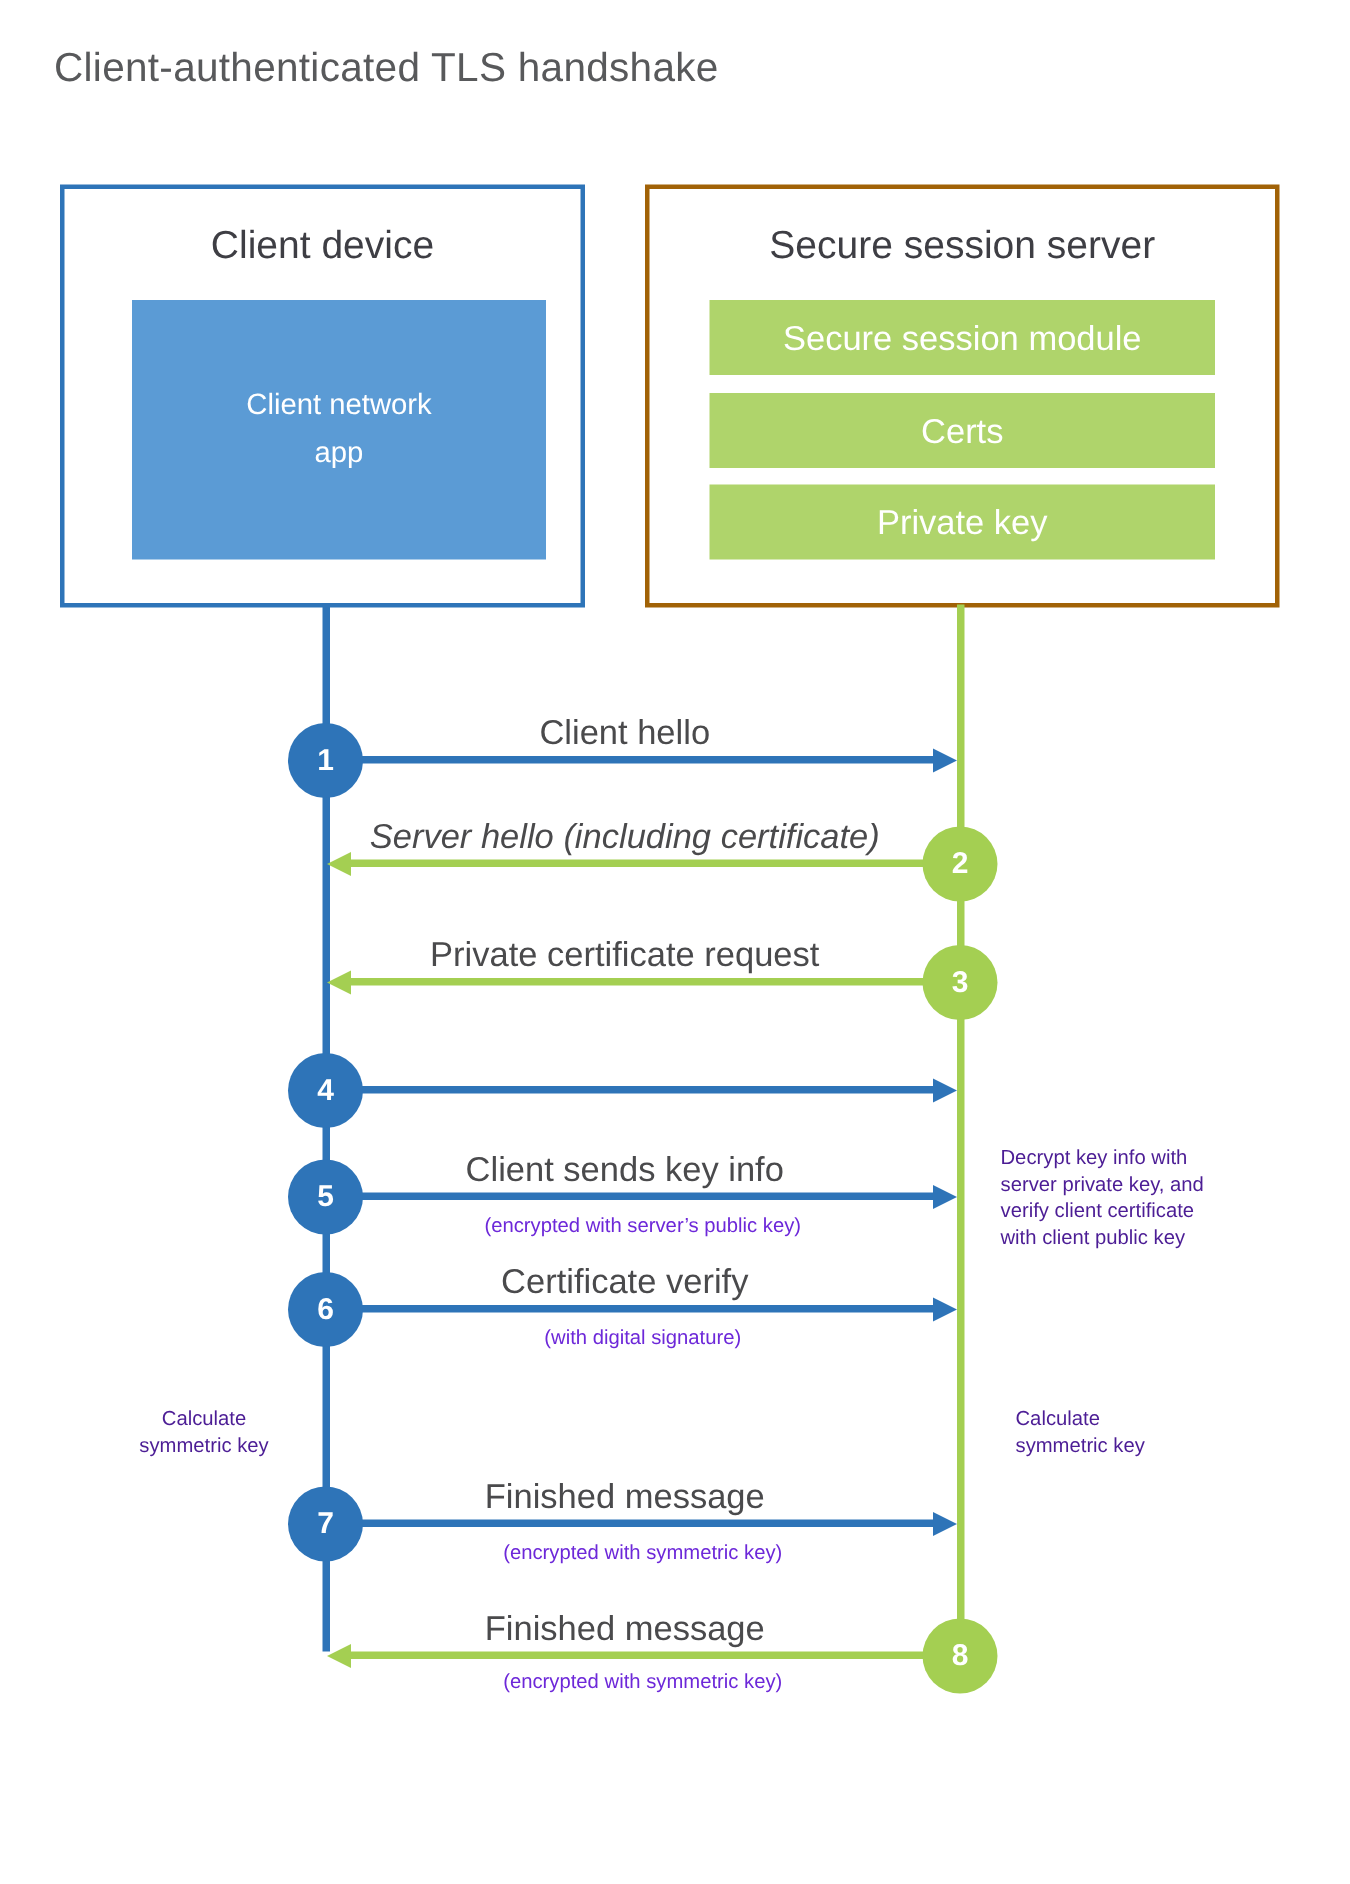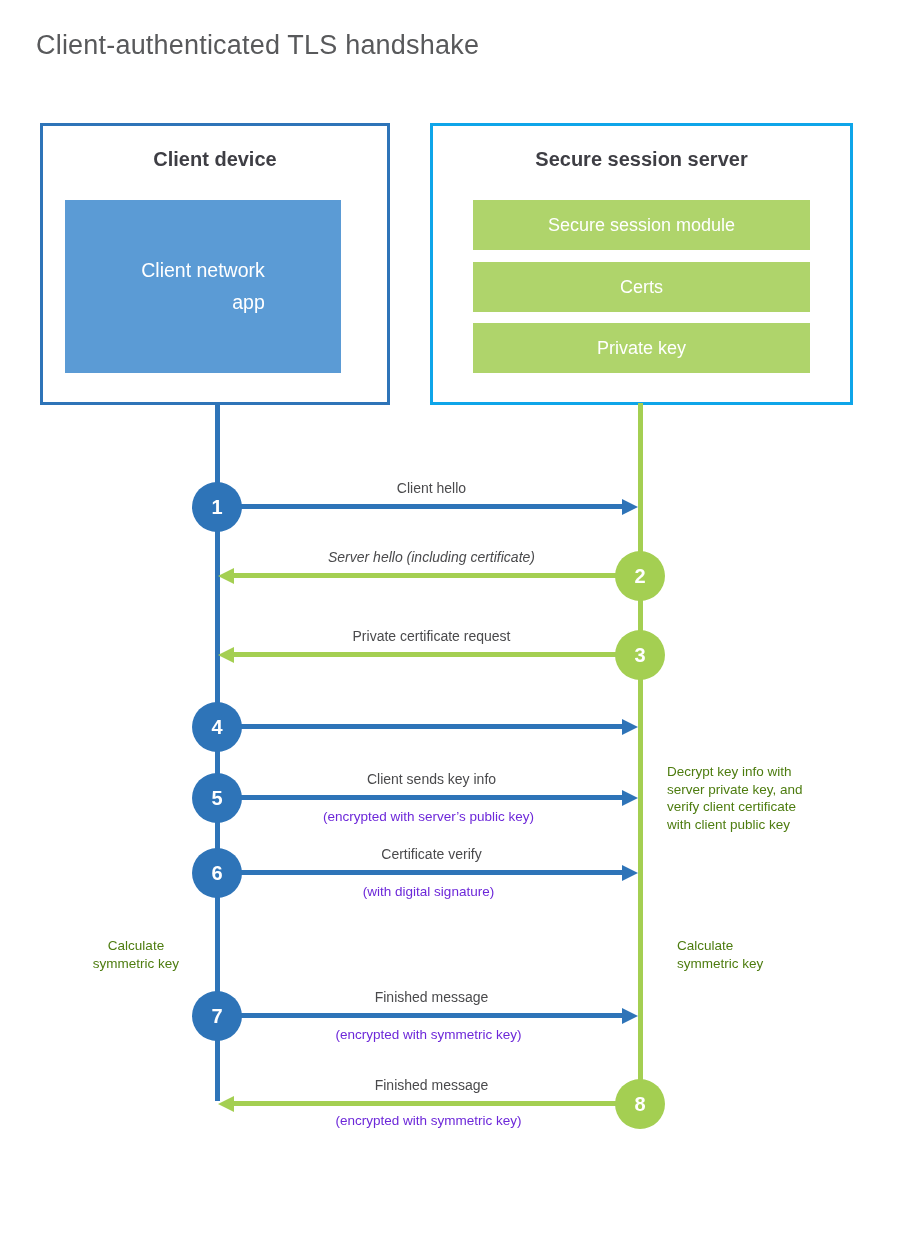"Client device" .actor-title { font-size: 20px -> 26px; font-weight: bold -> normal }
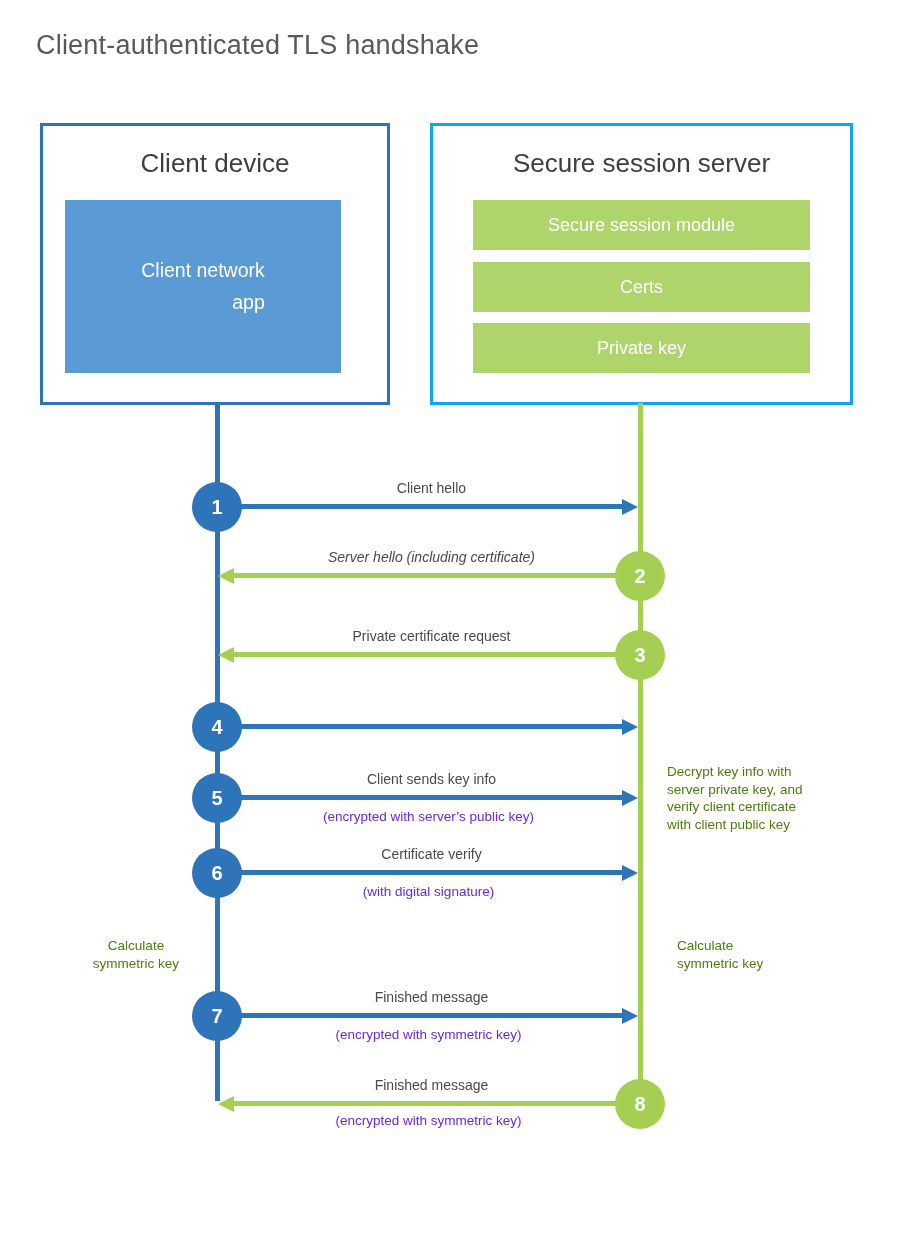"Secure session server" .actor-box.server { border: 3px solid #0ea5e9 -> 3px solid #a16207 }
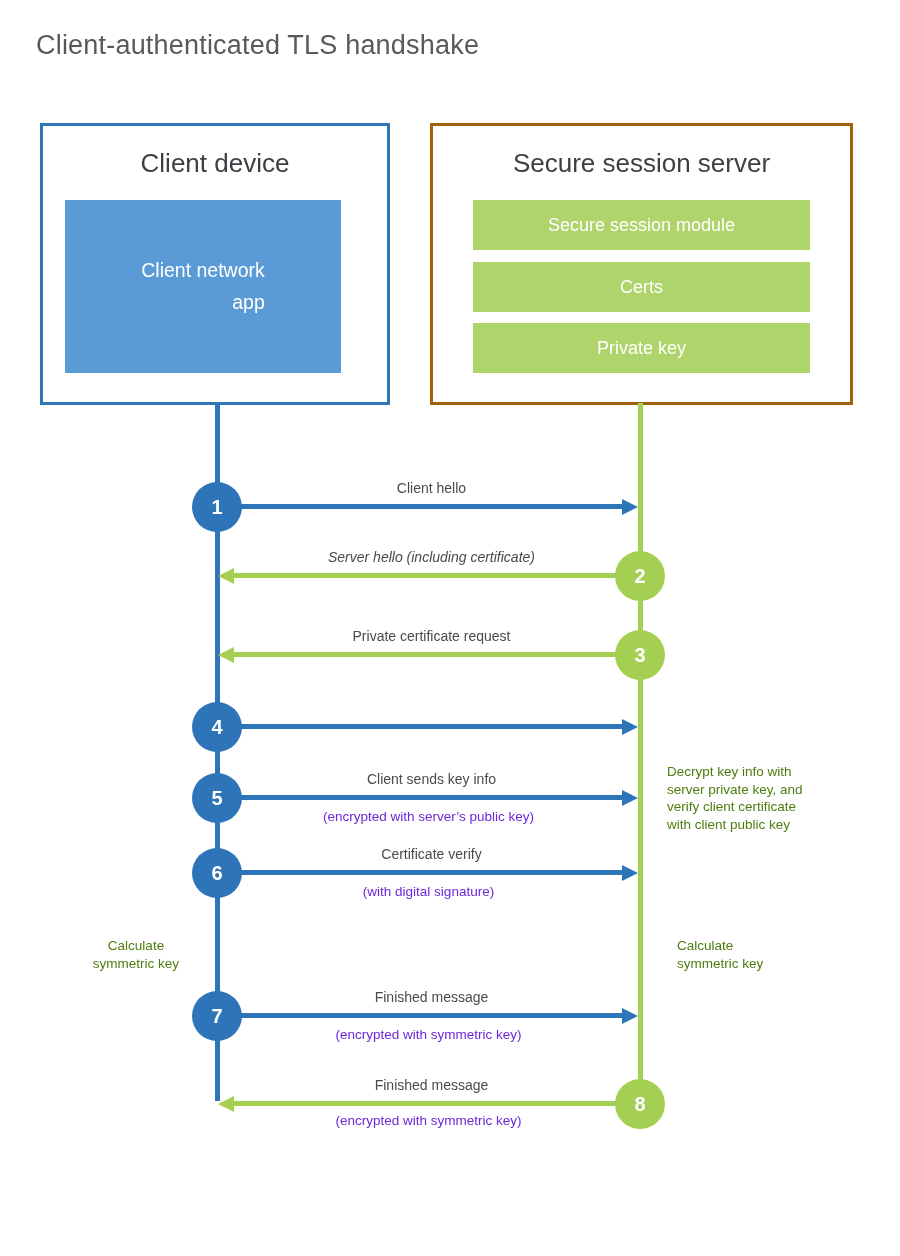"Secure session module" .server-module { font-size: 18px -> 23px }
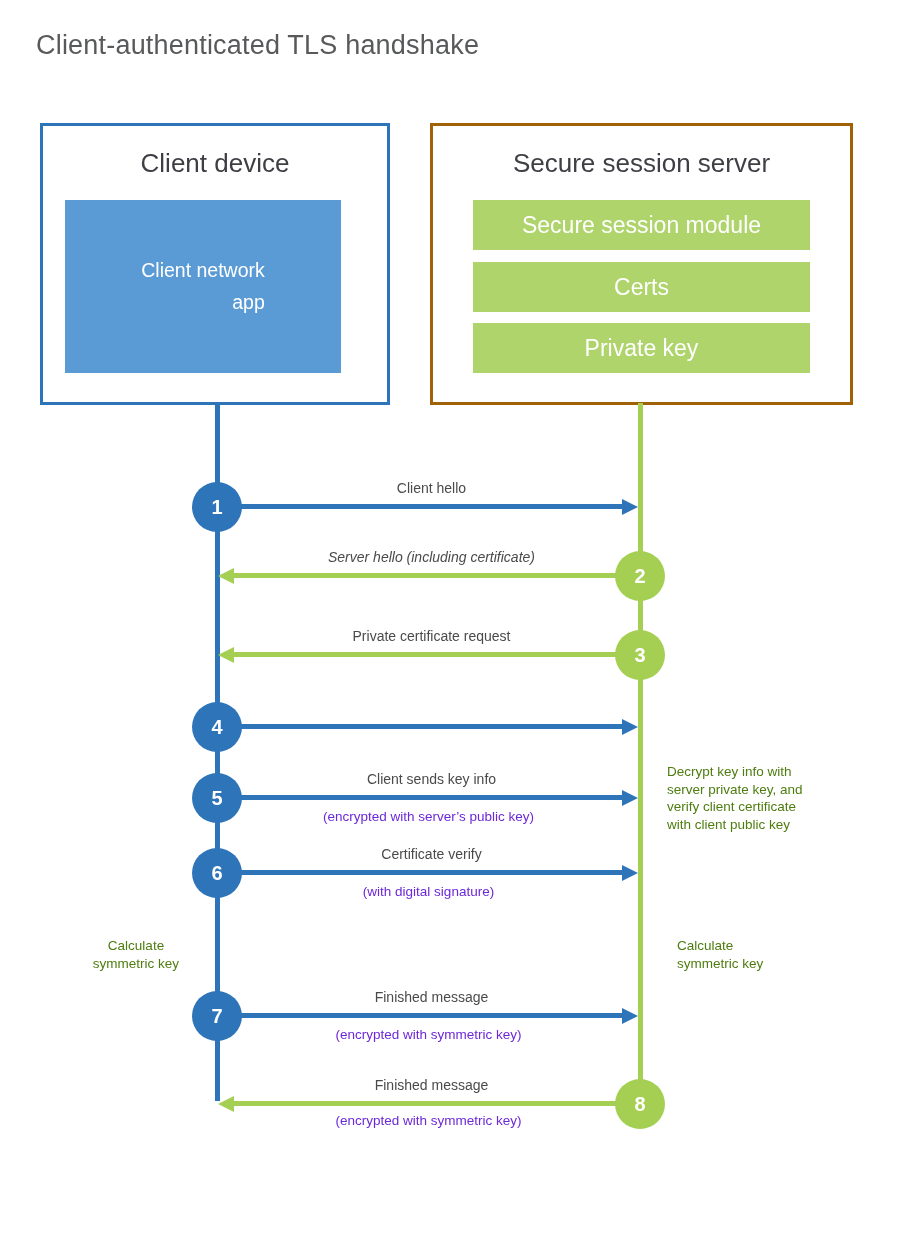"Client network" .client-module { left: 22px -> 45px; text-align: right -> center }
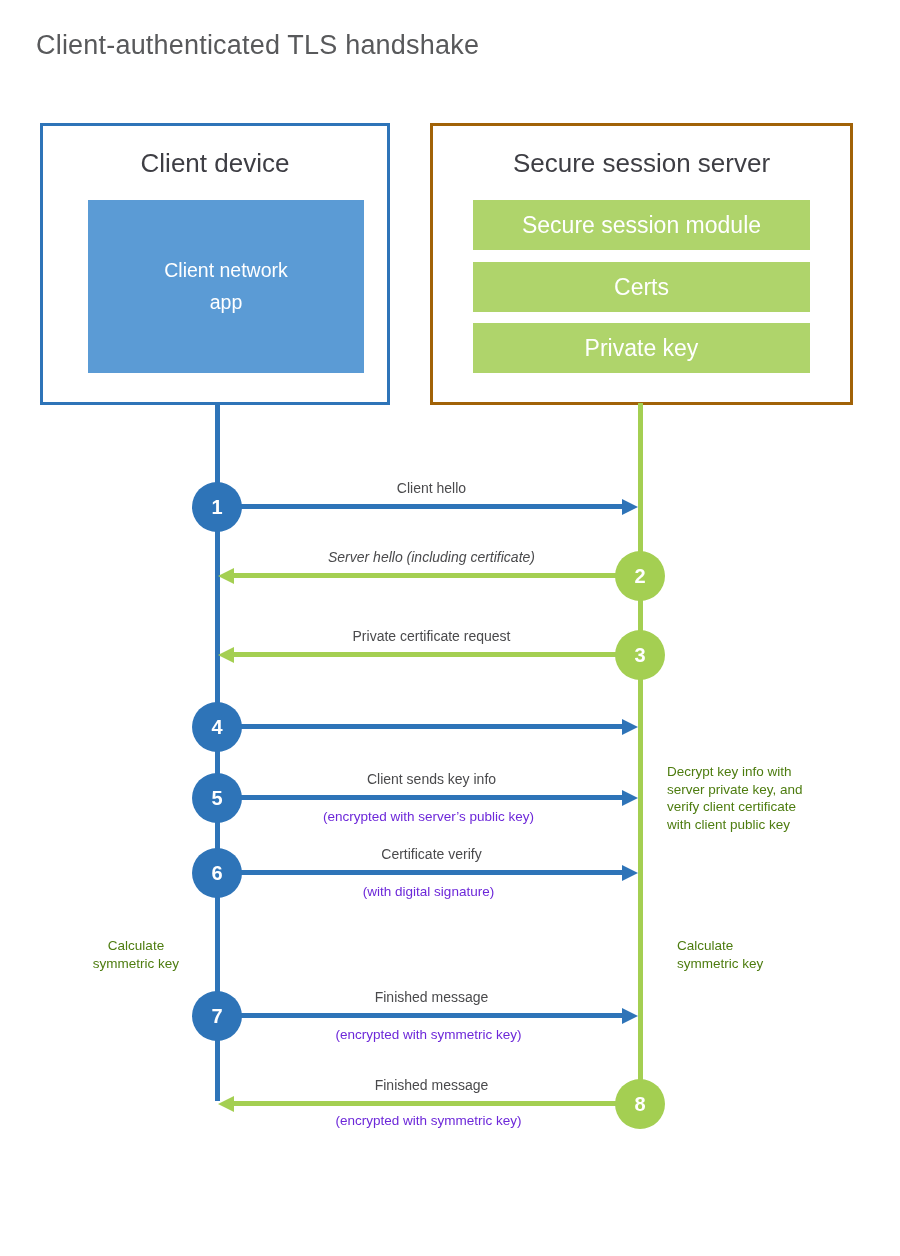"Client hello" .msg-label { font-size: 14px -> 23px; left: 220px -> 205px }
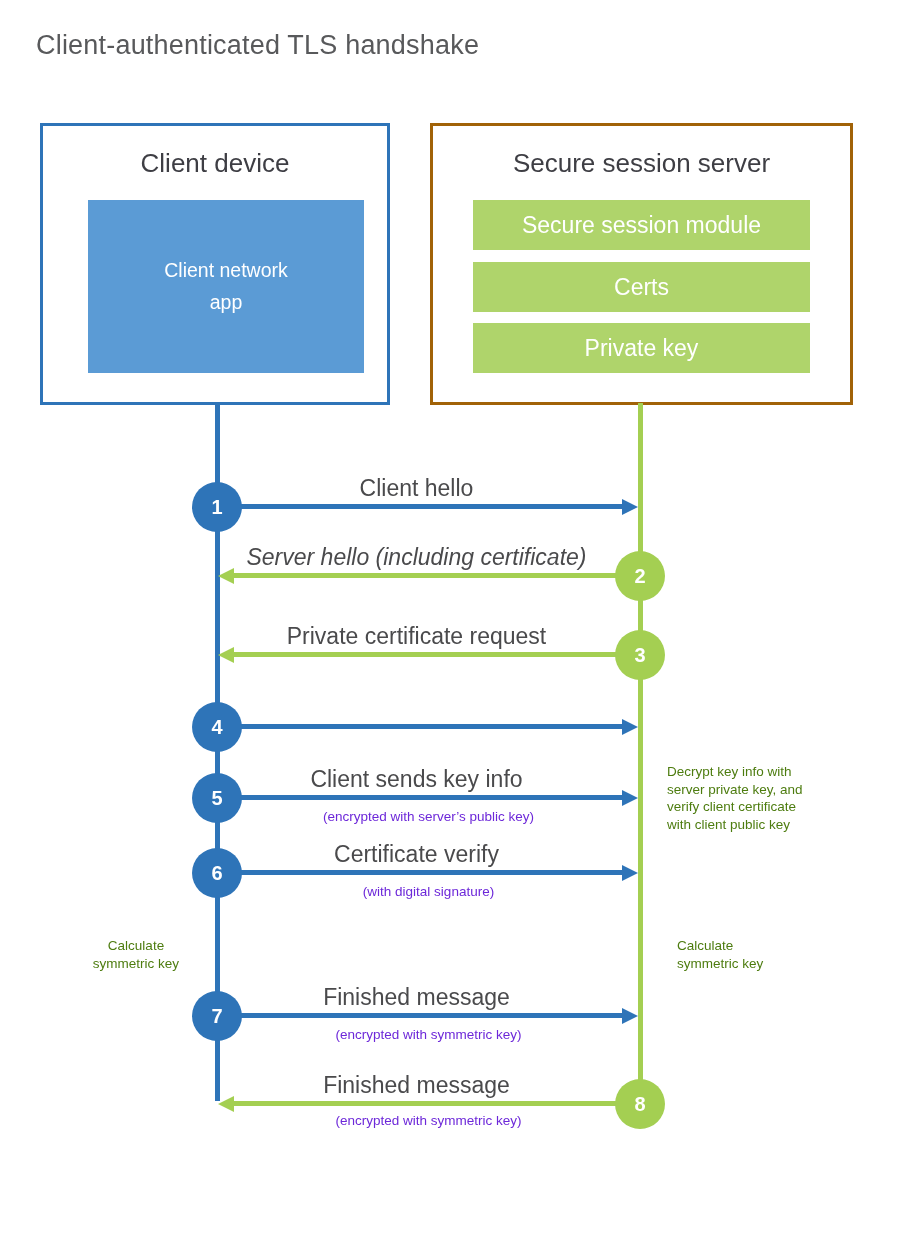"Decrypt key info with" .side-note { color: #4d7c0f -> #4c1d95 }
